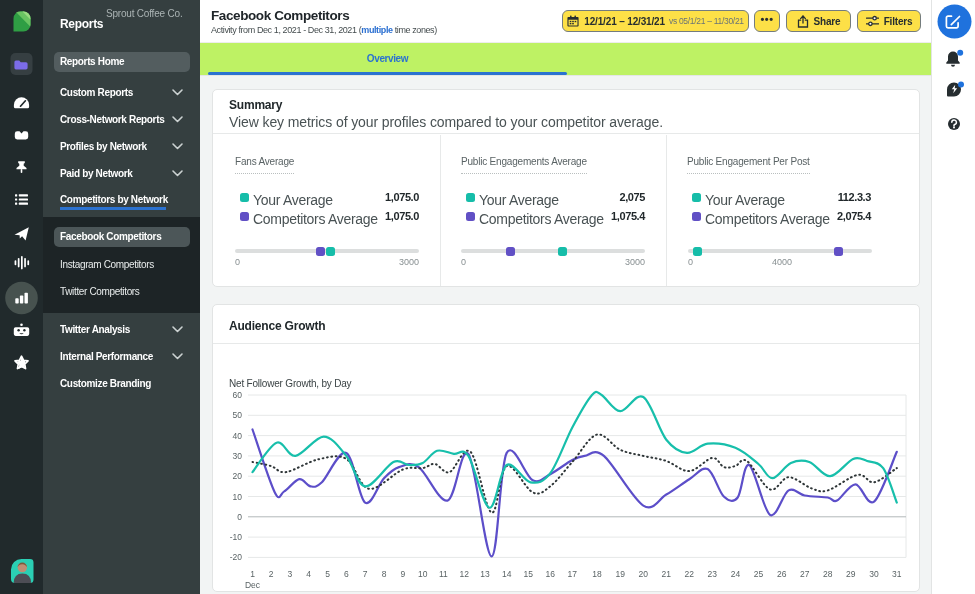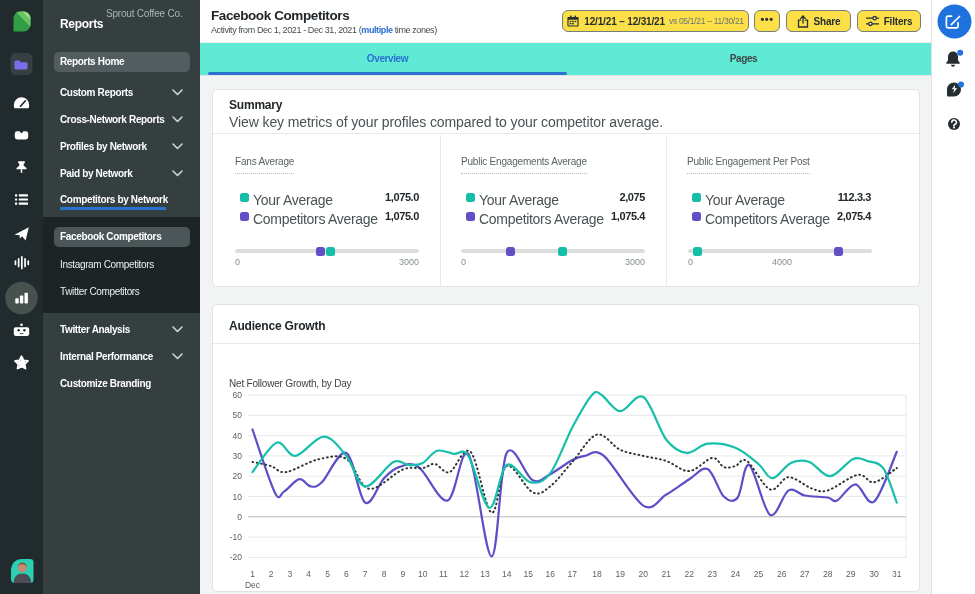"Overview" #tabs { background: #5eead4 -> #bef264 }
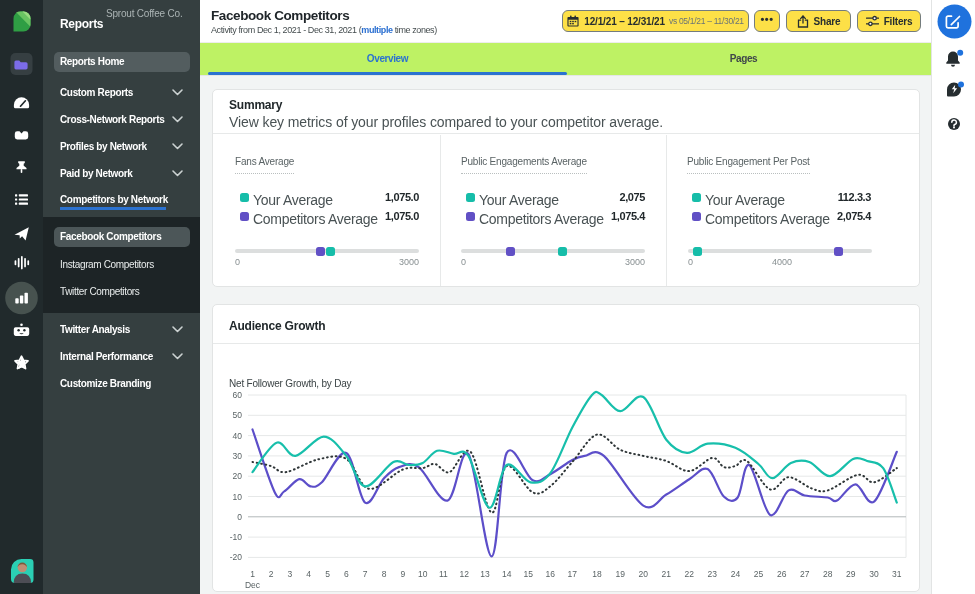"Pages" div.tab { html: <div>Pages</div> -> none }
